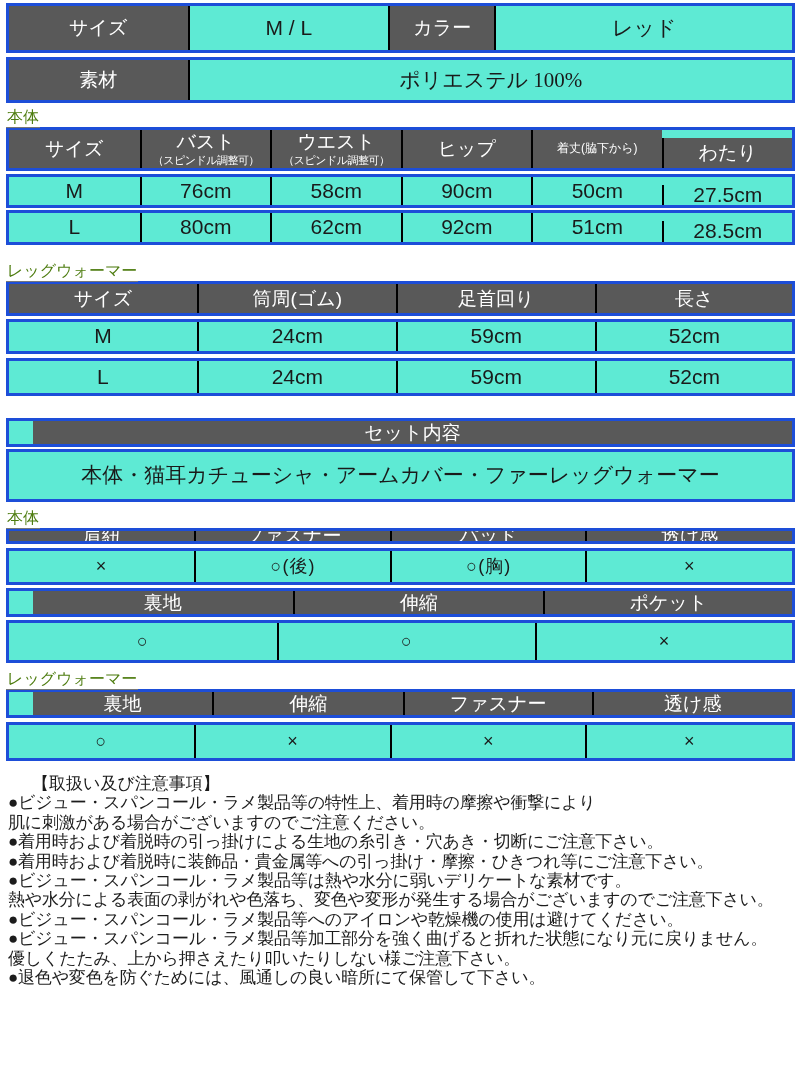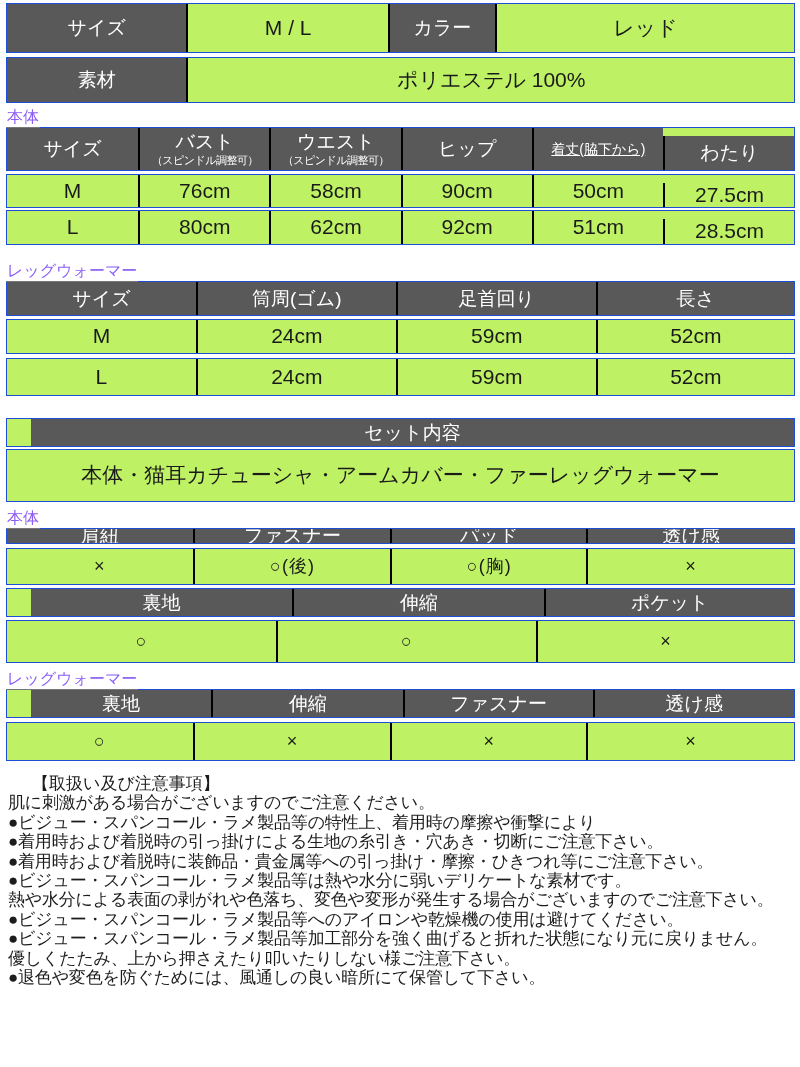"サイズ" .band { background: #bef264 -> #5eead4; border: 1px solid #1d4ed8 -> 3px solid #1d4ed8 }
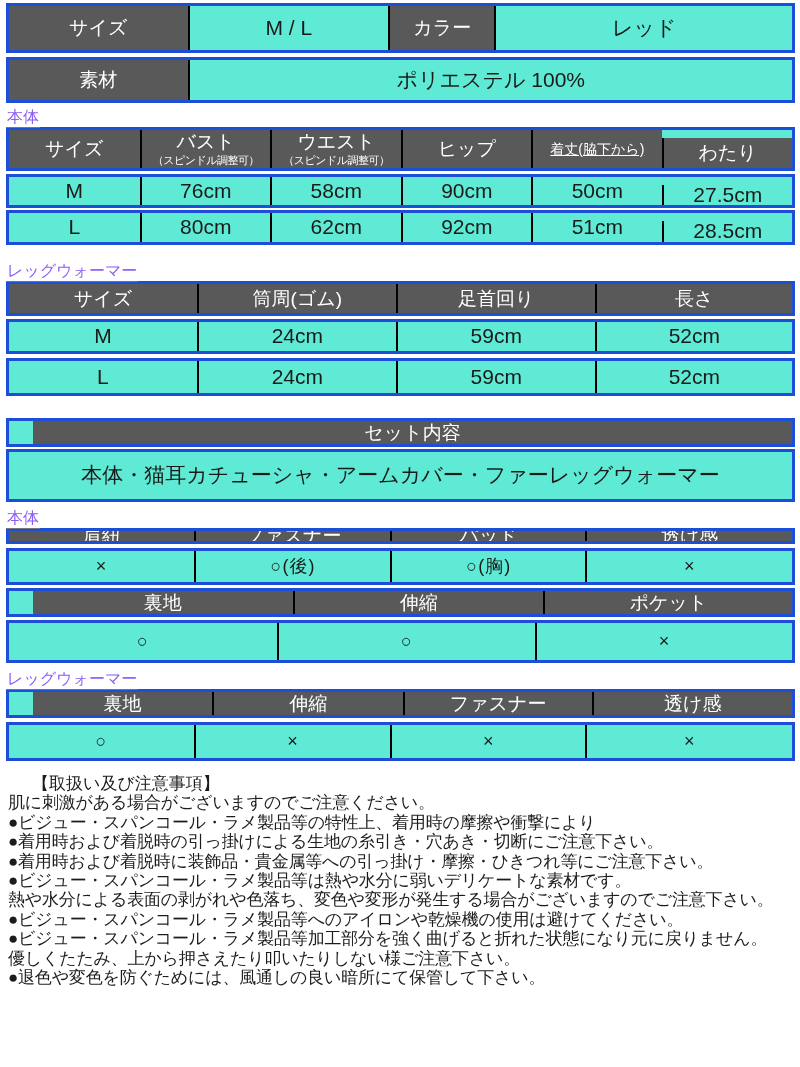"素材" .h46 { font-family: none -> Liberation Serif, serif }
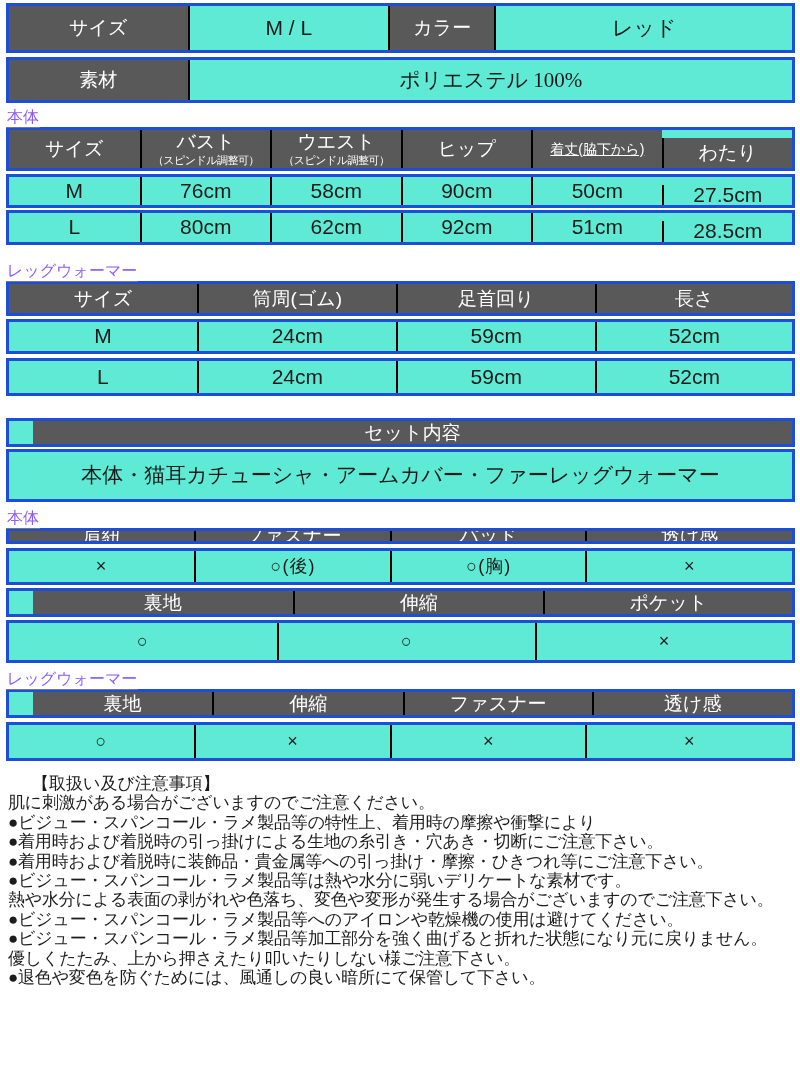"本体" .section-label { color: #8b5cf6 -> #4d7c0f }
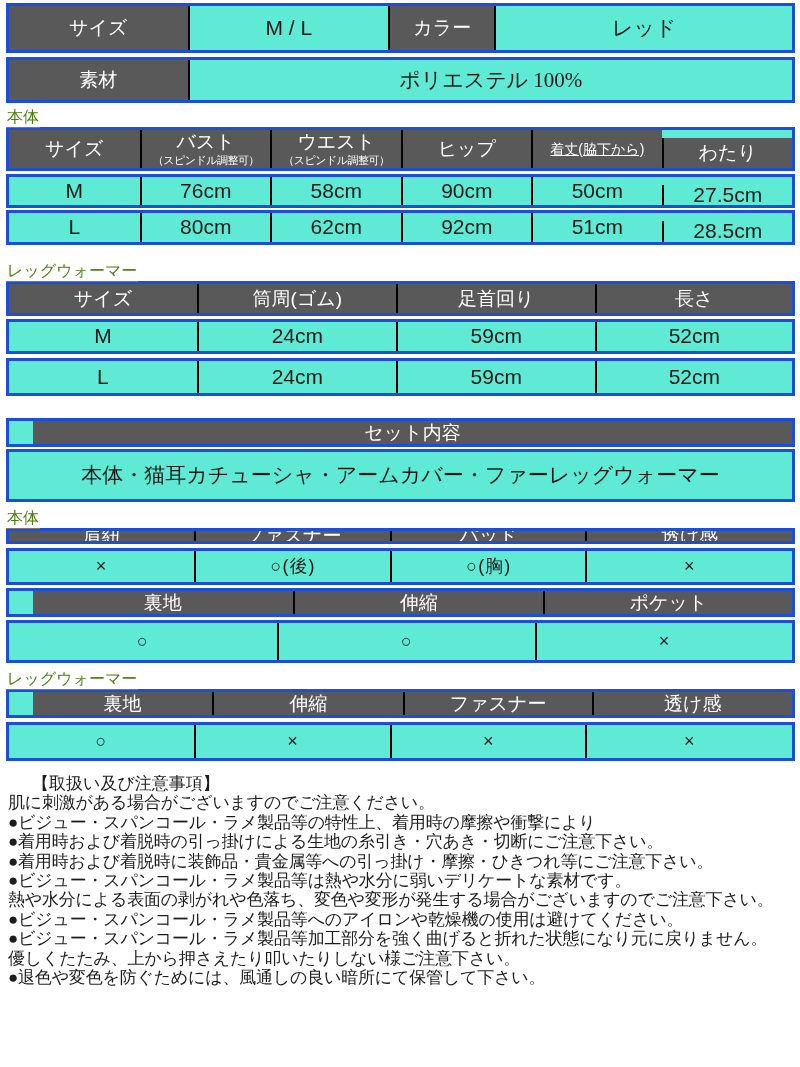"着丈(脇下から)" .hd.small { font-size: 14px -> 12px; text-decoration: underline -> none }
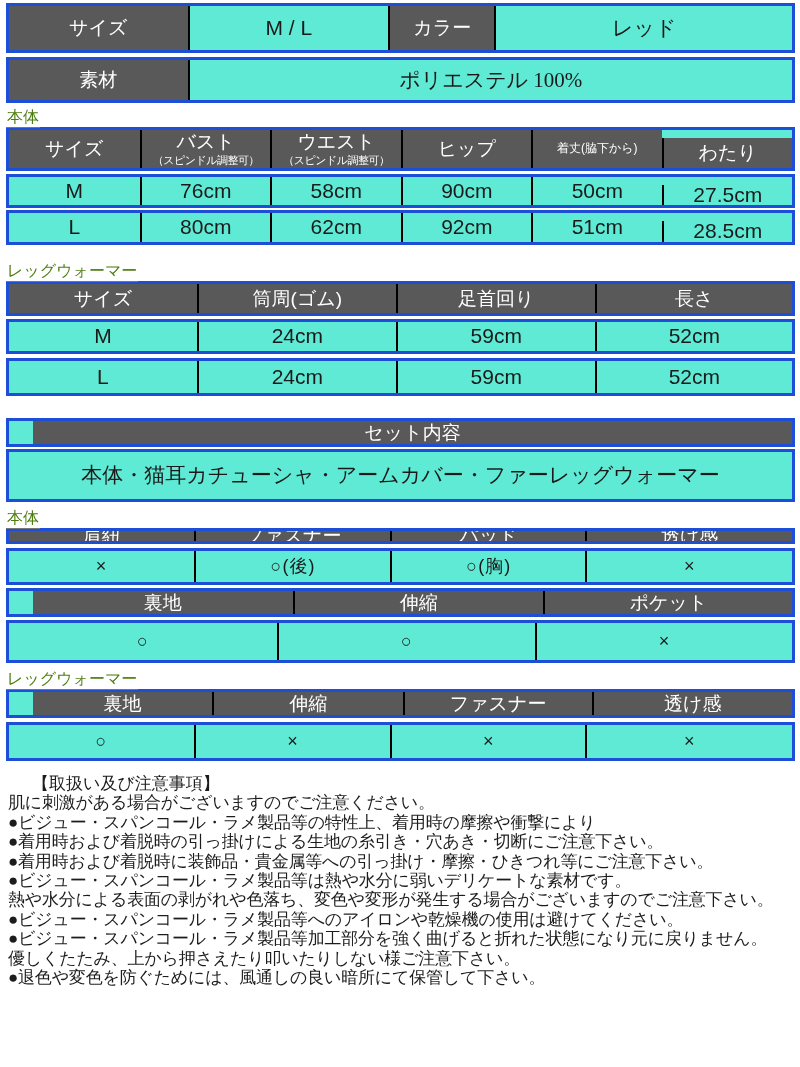"肌に刺激がある場合がございますのでご注意ください。" div.line { order: before "●ビジュー・スパンコール・ラメ製品等の特性上、着用時の摩擦や衝撃により" -> after "●ビジュー・スパンコール・ラメ製品等の特性上、着用時の摩擦や衝撃により" }
